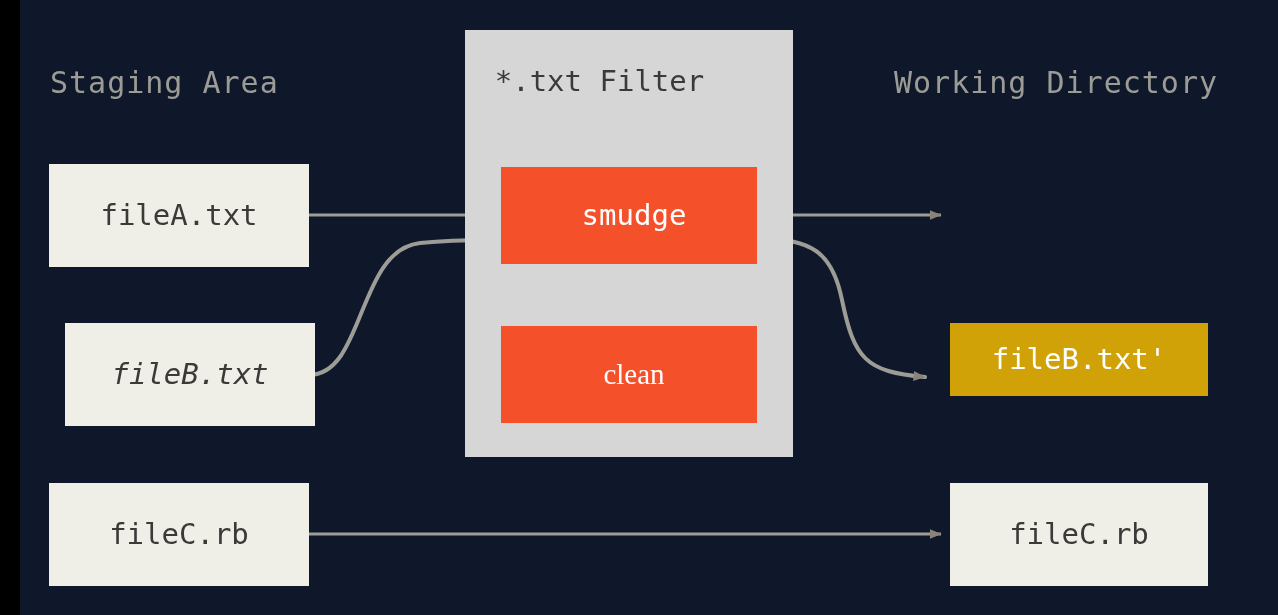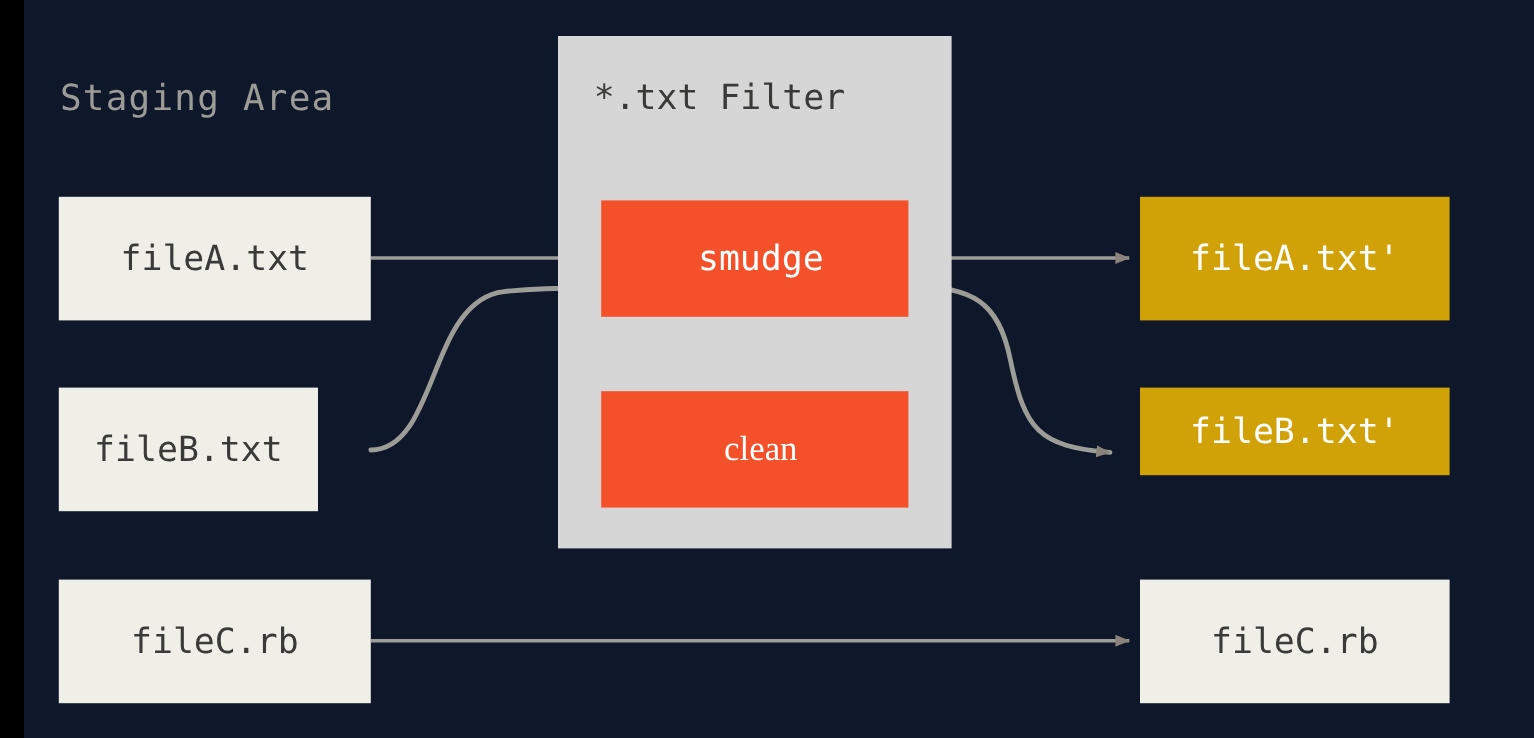"Working Directory" div.col-heading { html: none -> <div>Working Directory</div> }
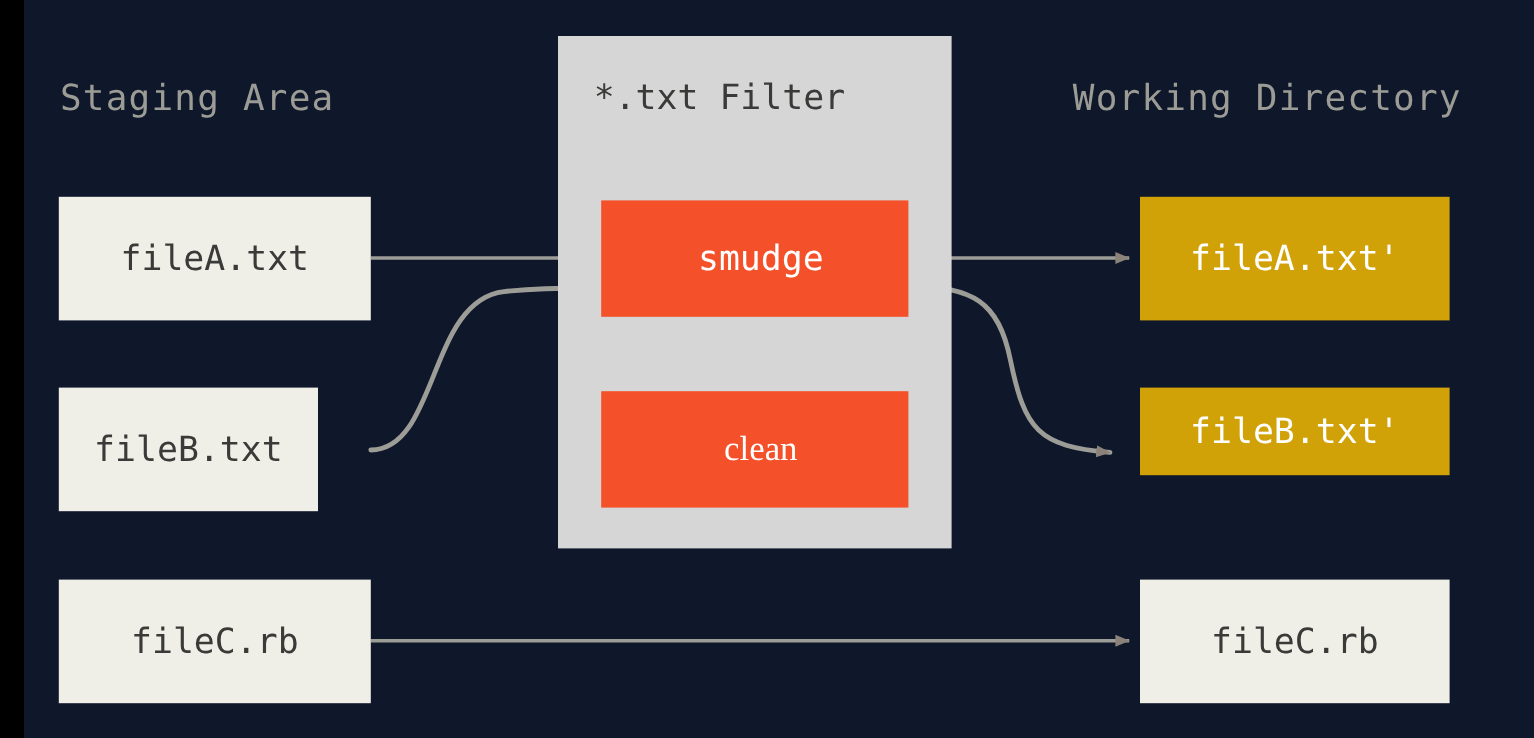"fileA.txt'" div.node { html: <div>fileA.txt'</div> -> none }
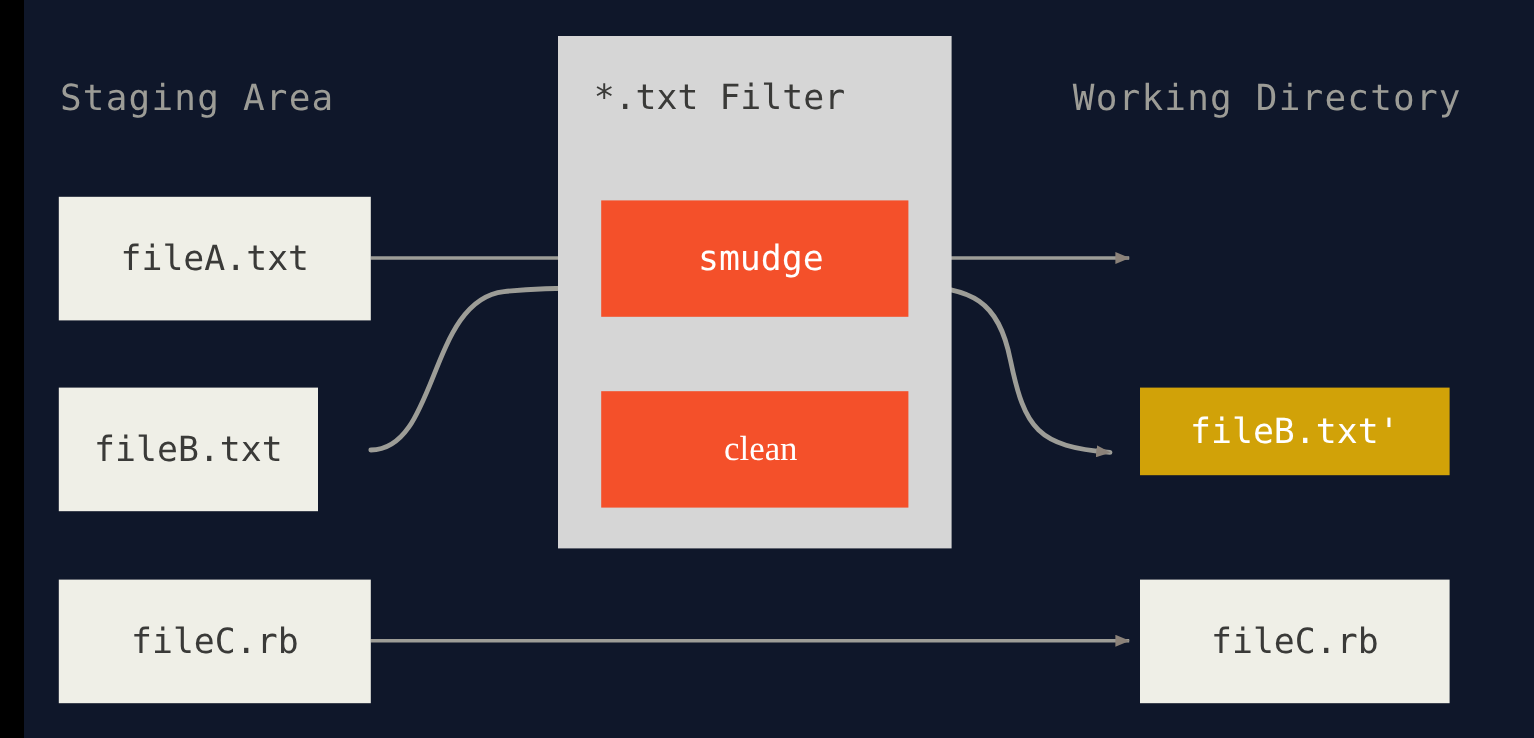"fileB.txt" #node-fileb { font-style: none -> italic; left: 29px -> 45px; width: 216px -> 250px }
